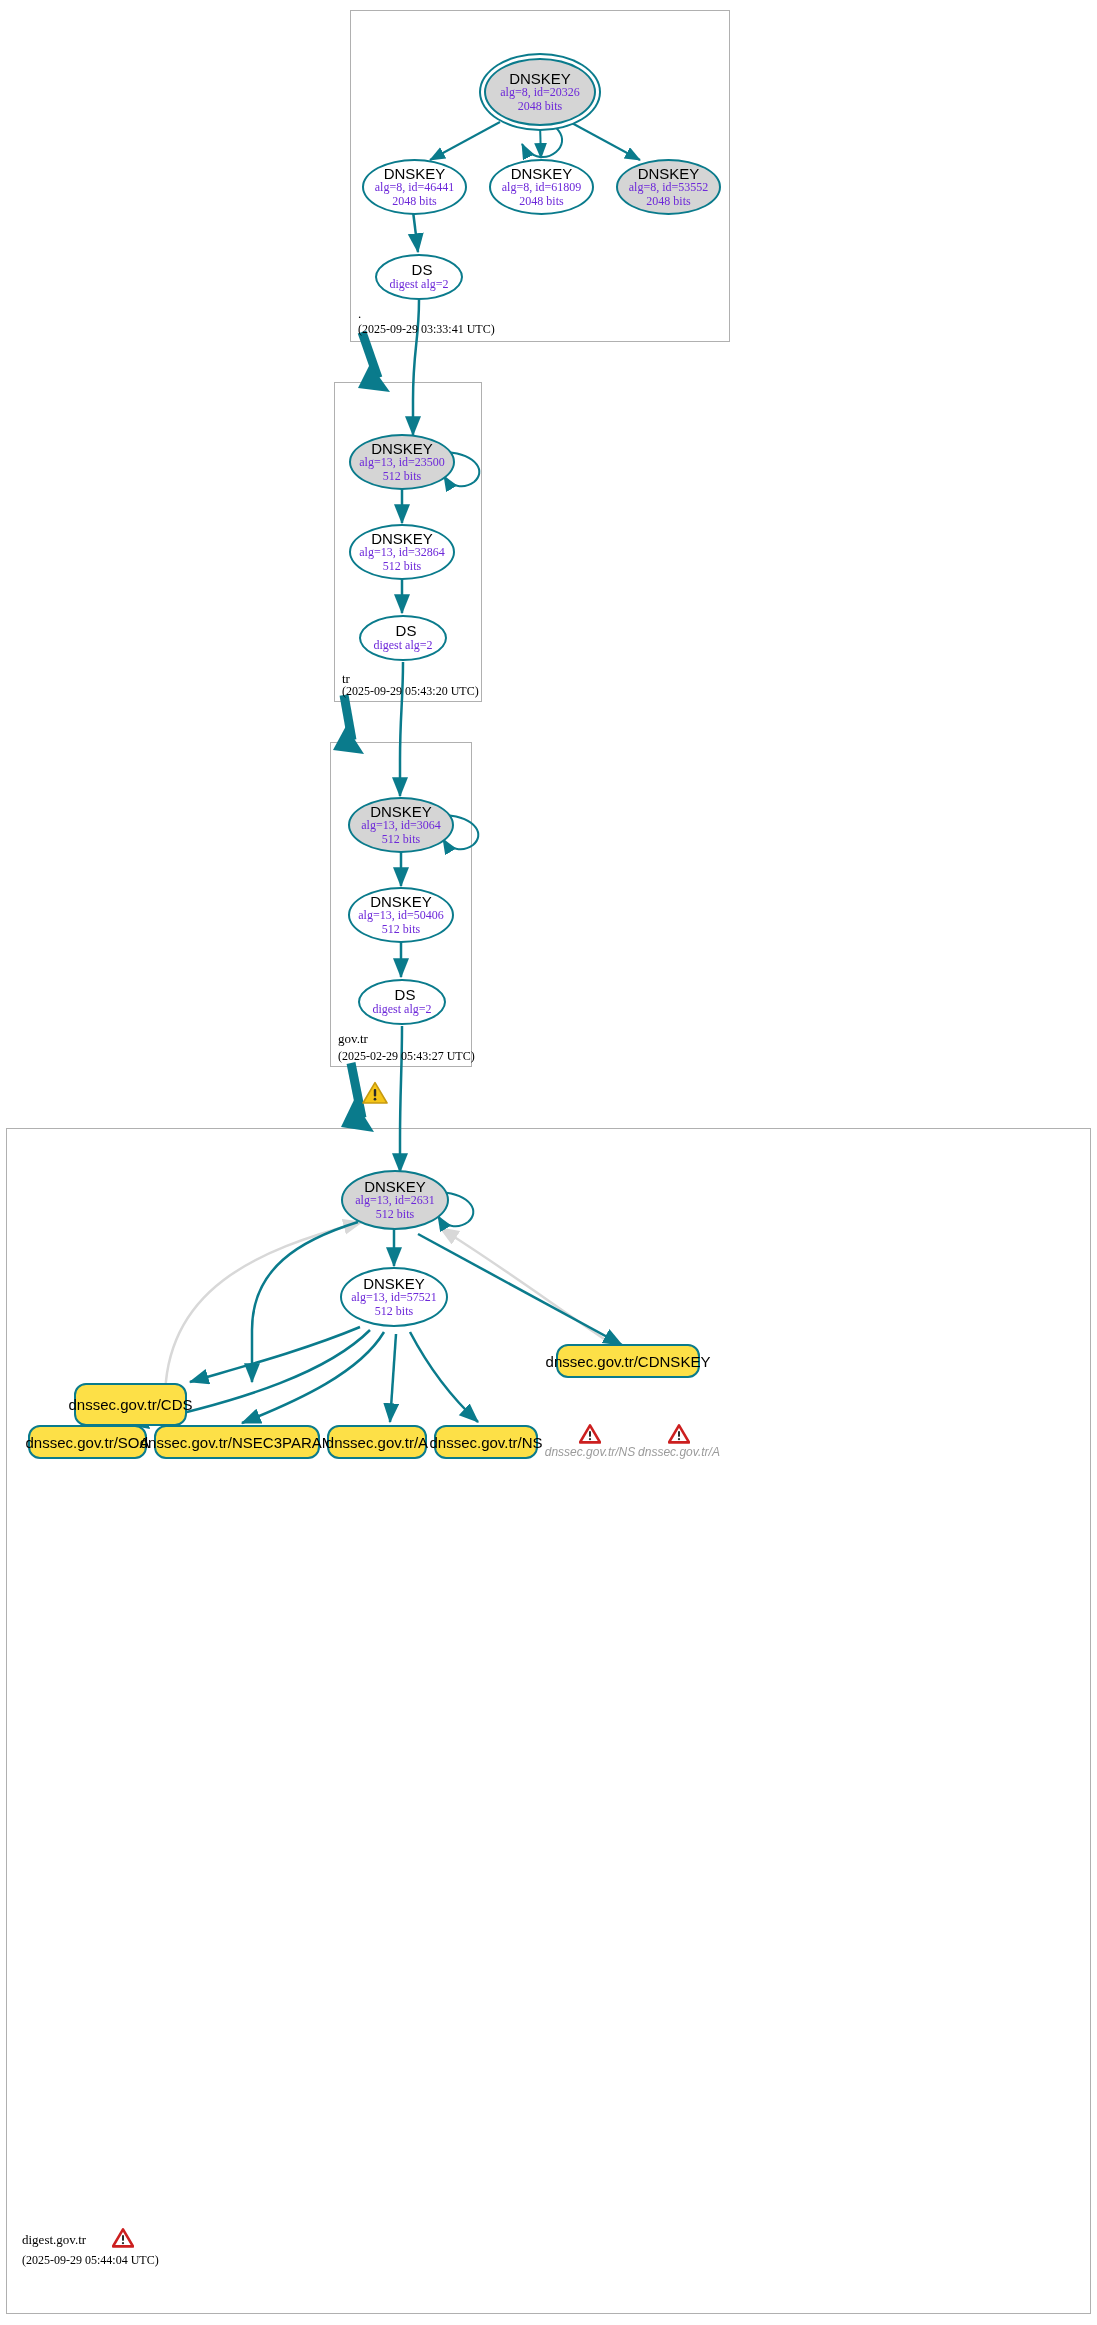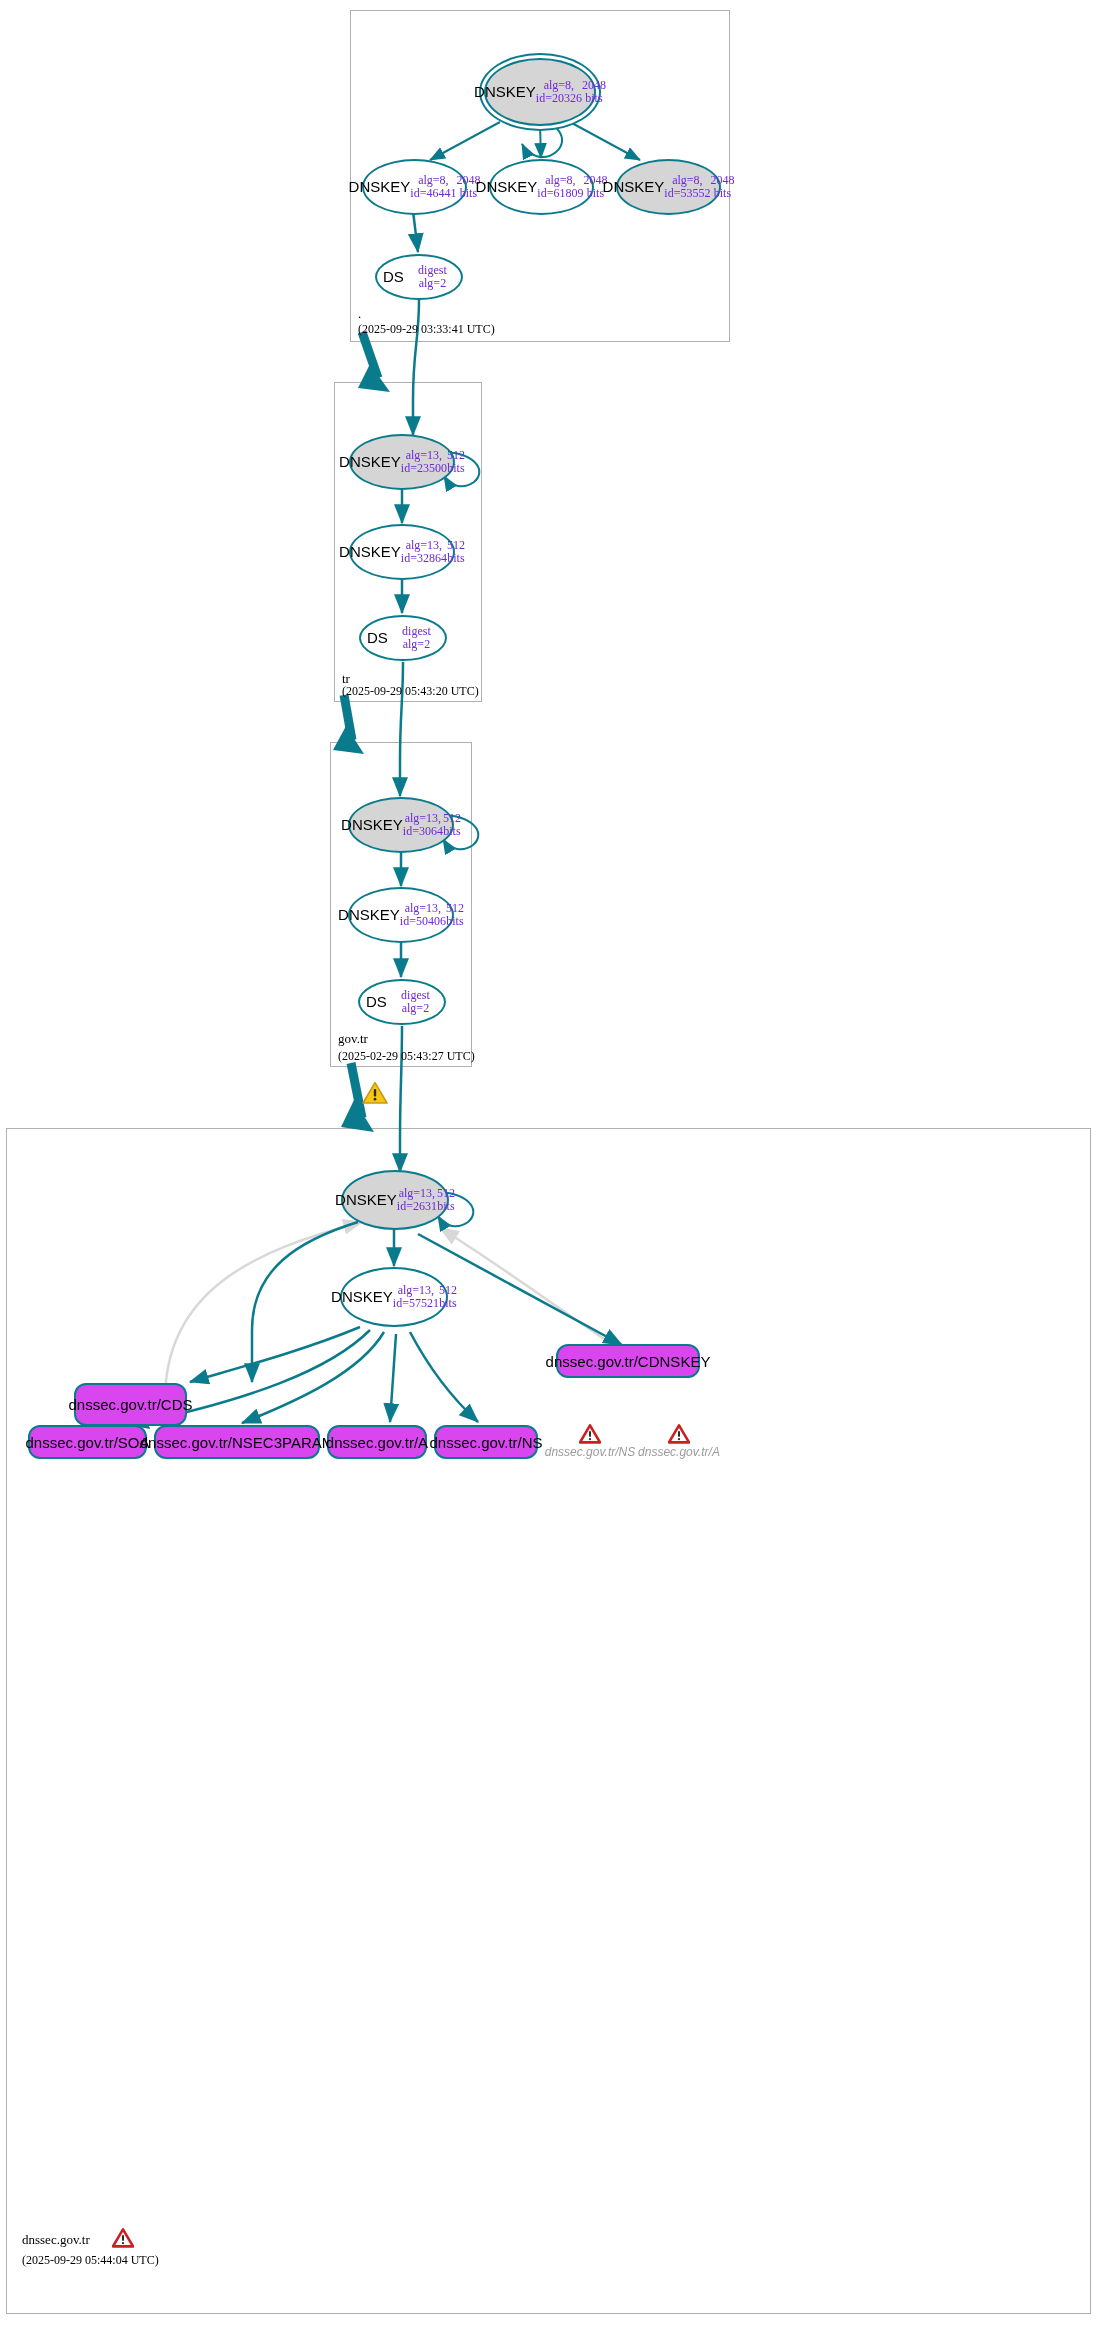"DNSKEY" .node { flex-direction: row -> column }
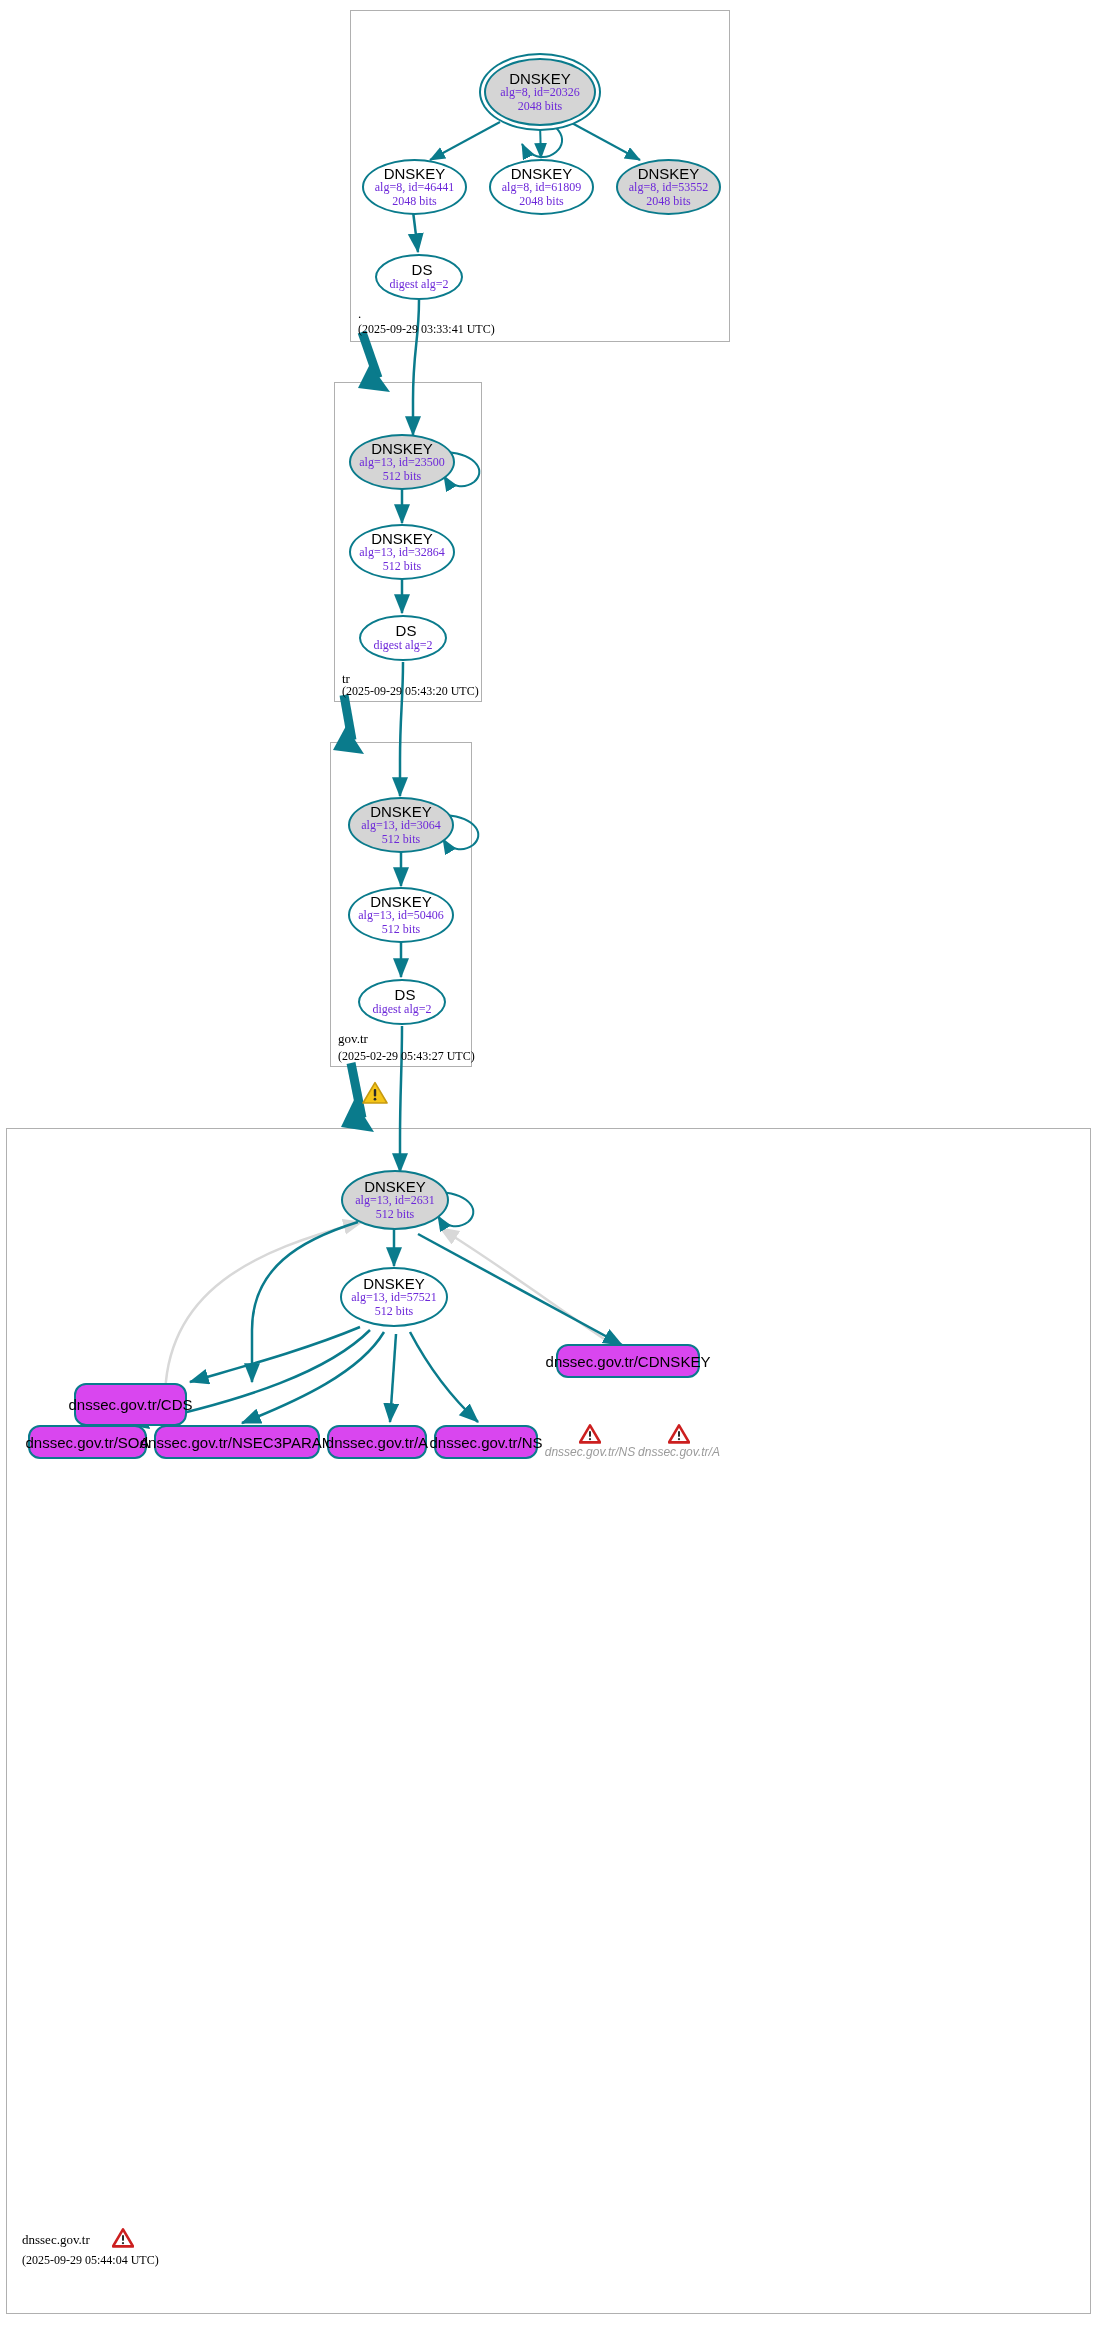"dnssec.gov.tr/CDNSKEY" .rrbox { background: #d946ef -> #fde047 }
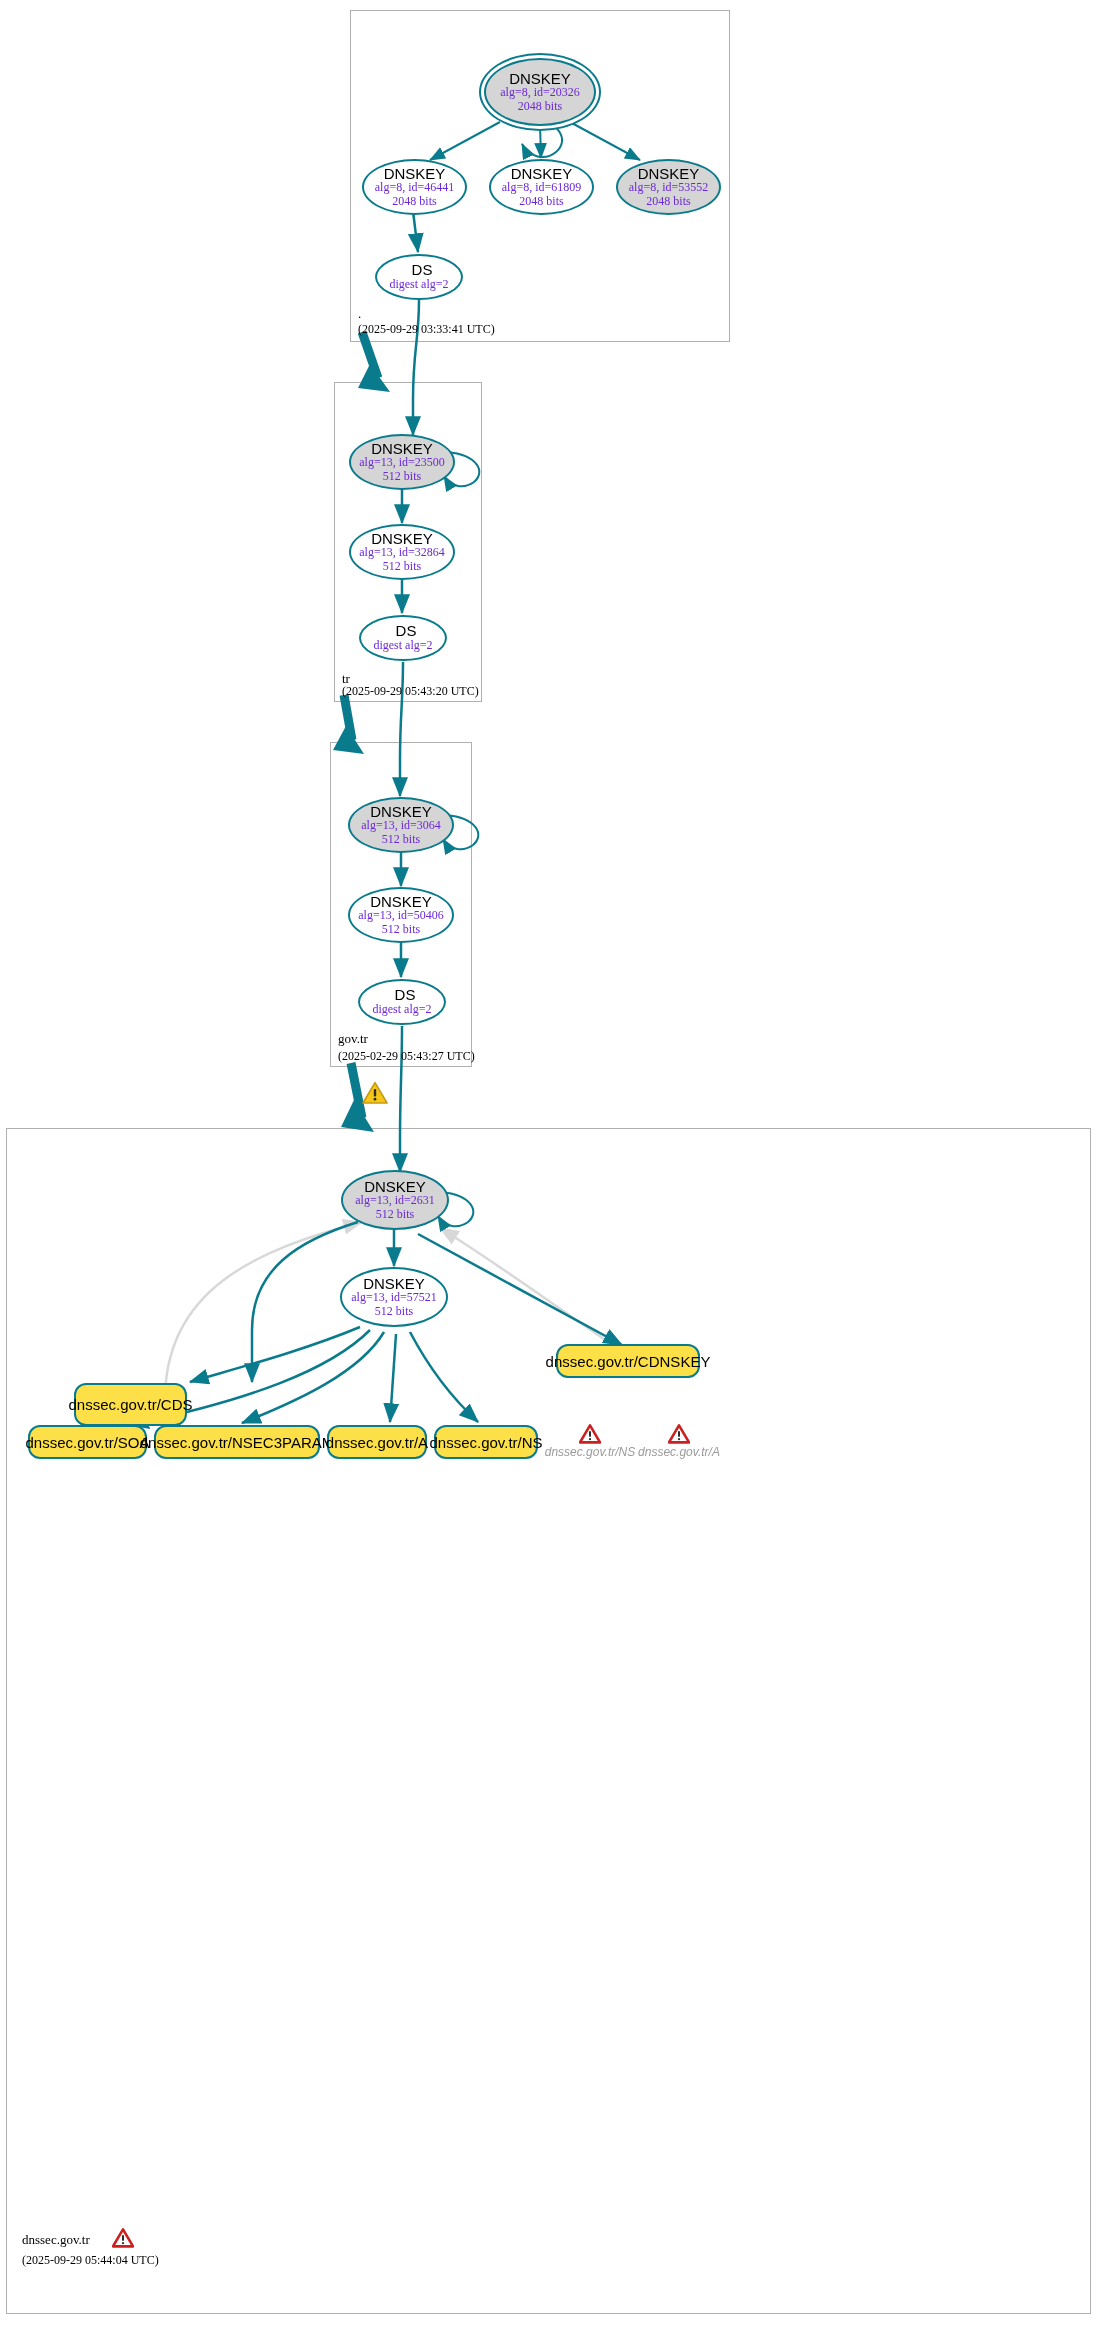"dnssec.gov.tr" div.zone-label { text: dnssec.gov.tr -> digest.gov.tr }
